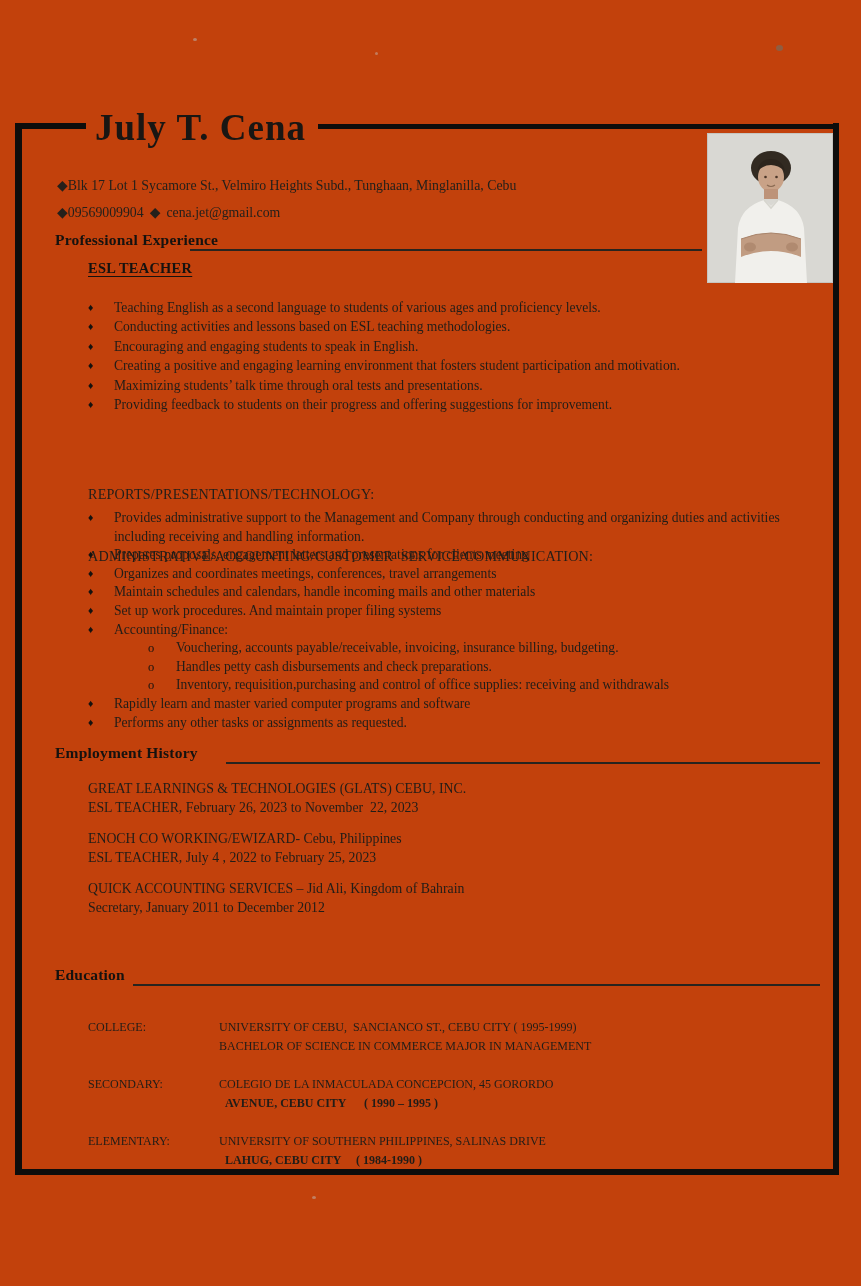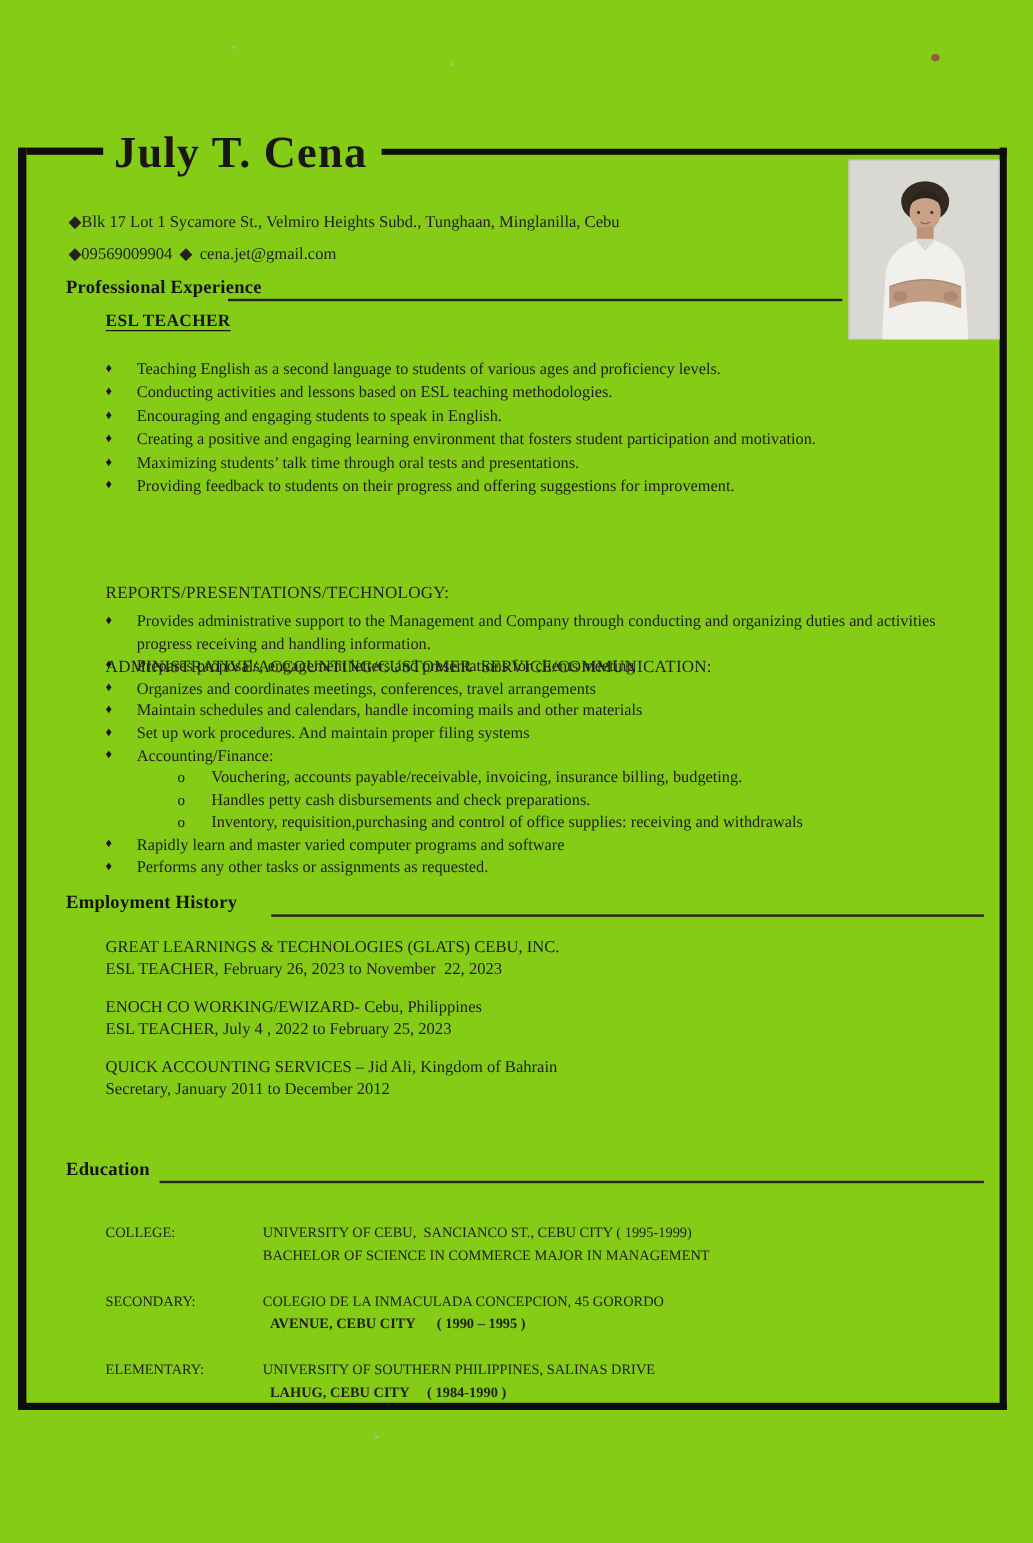"July T. Cena" .page { background: #84cc16 -> #c2410c }
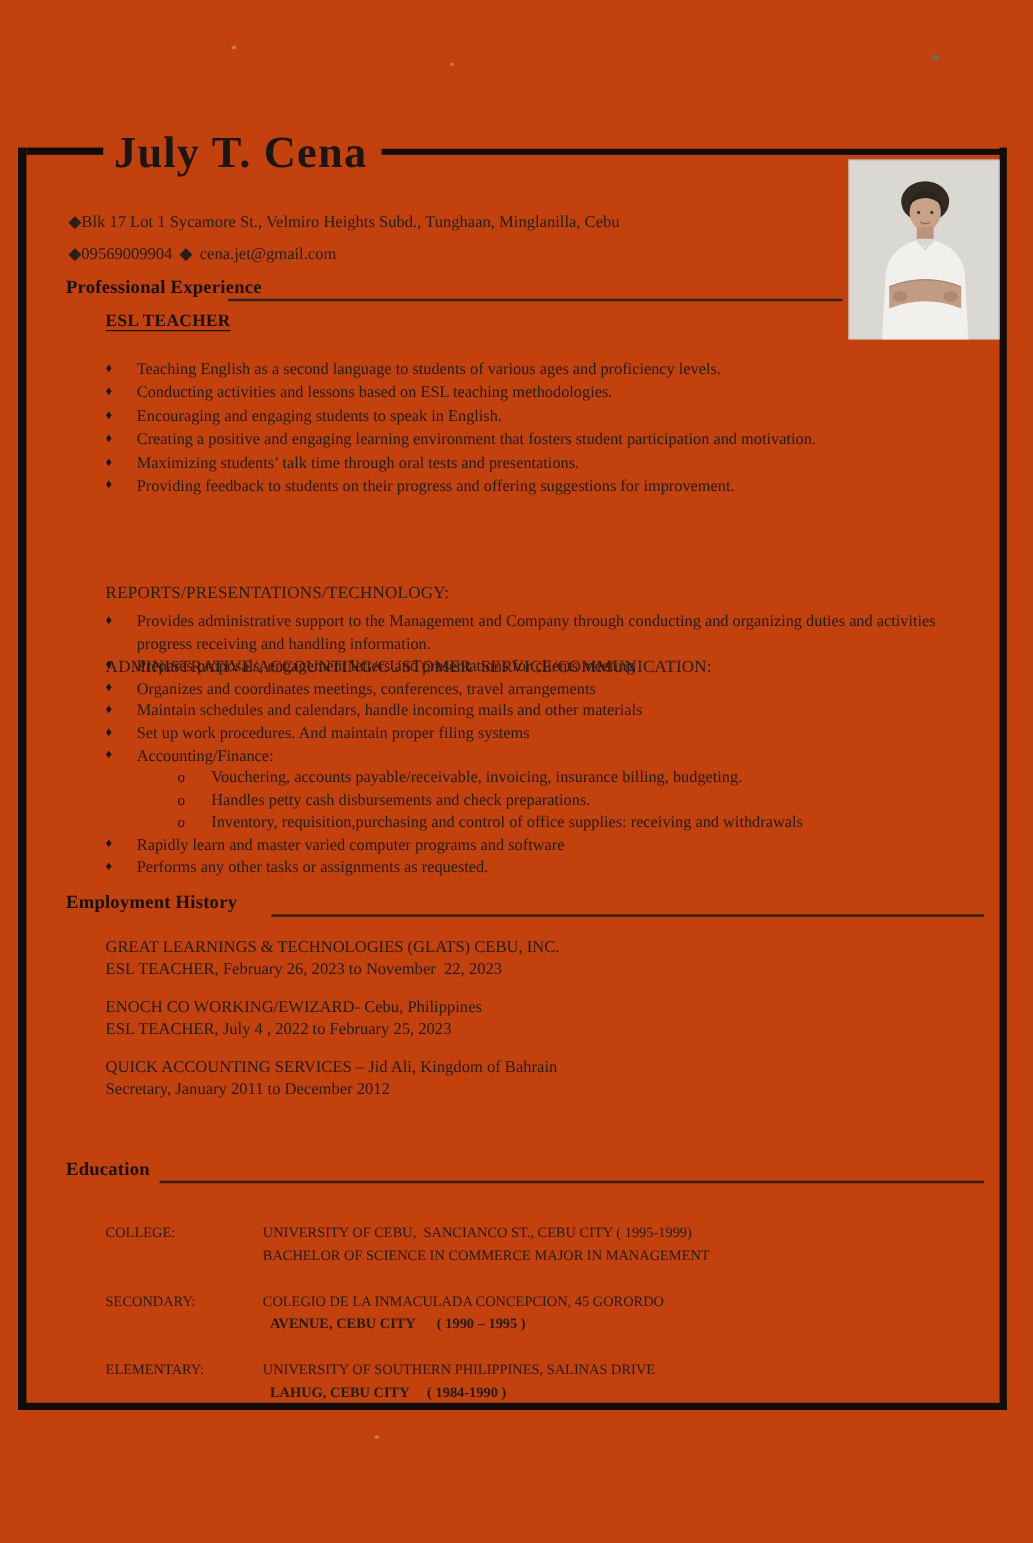"Provides administrative support to the" span.bt { text: progress -> including }
